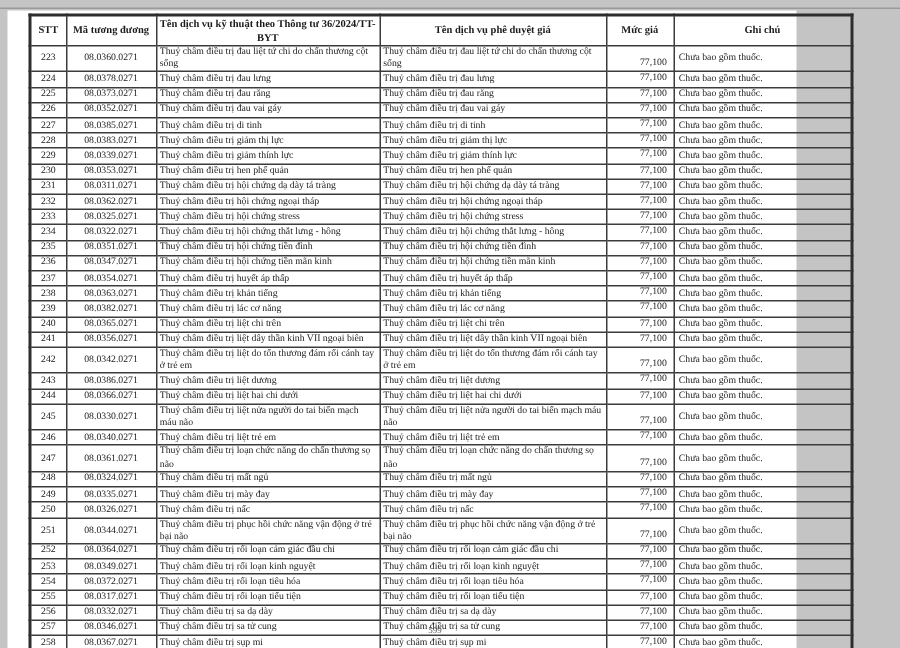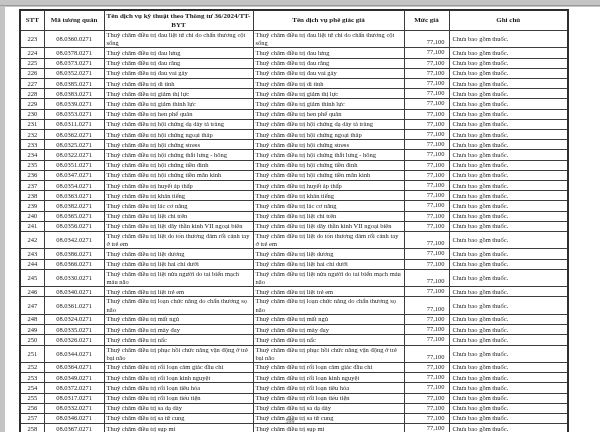"STT" .page { width: 595px -> 526px }
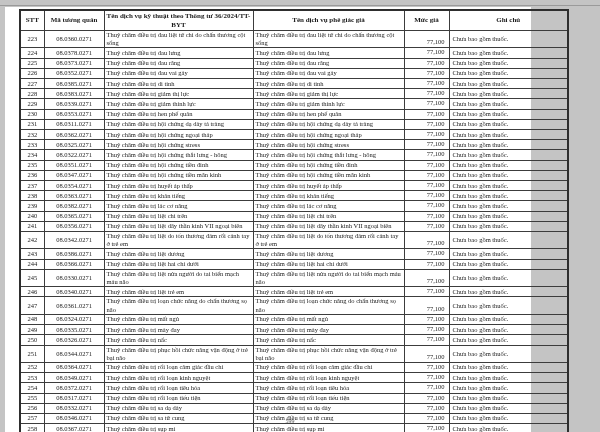"Mã tương quản" th { text: quản -> đương }
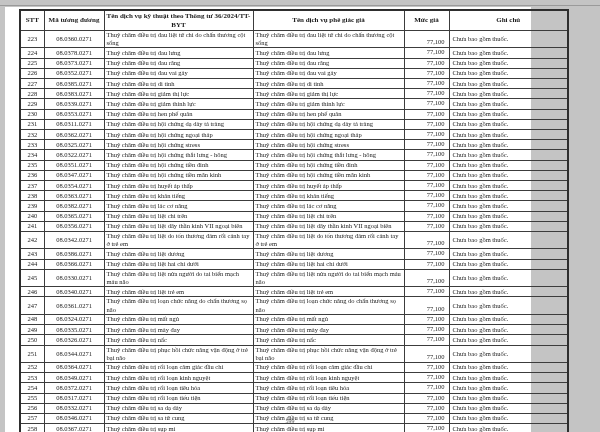"Tên dịch vụ phê giác" th { text: giác -> duyệt }
